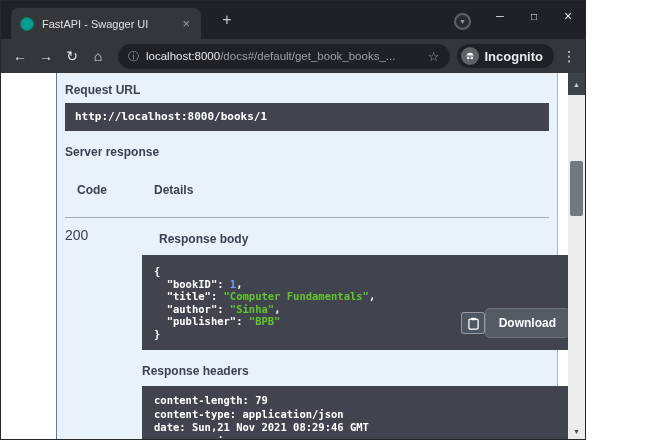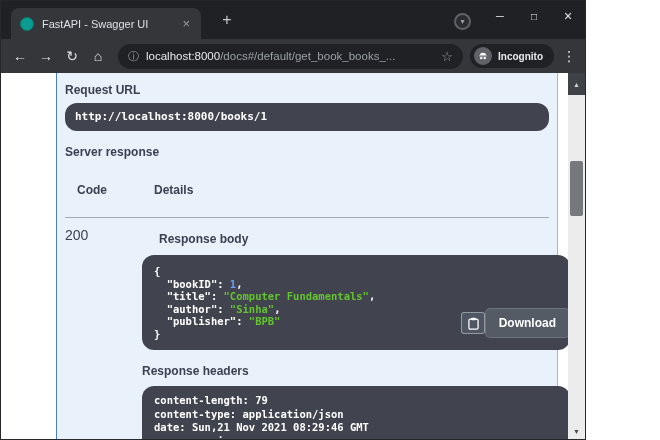"Incognito" .incog-label { font-size: 10px -> 13px }
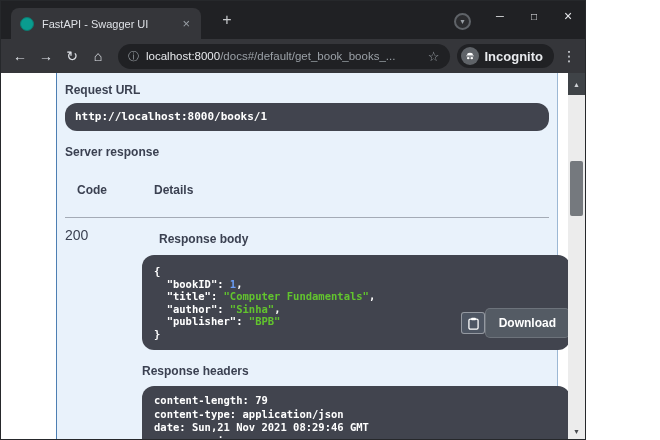"http://localhost:8000/books/1" .code-dark { border-radius: 12px -> 0 }
